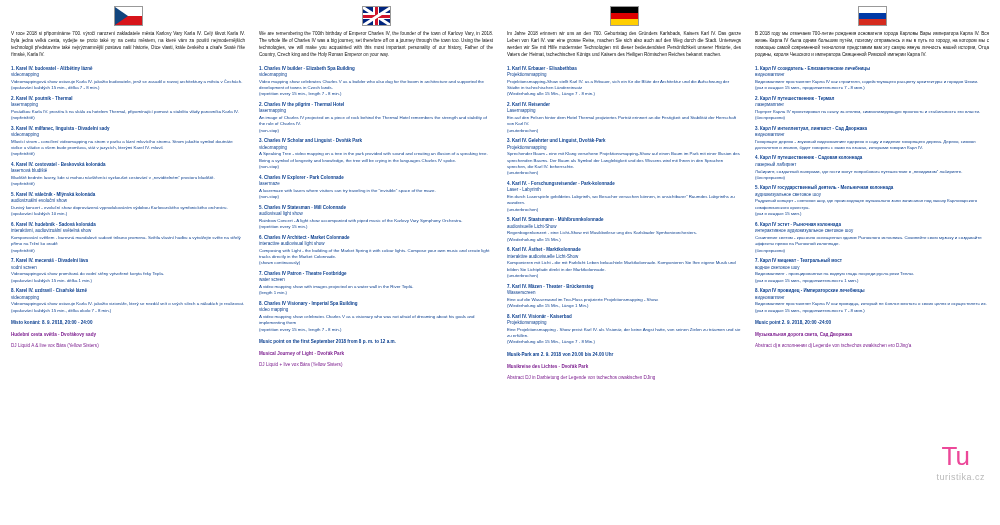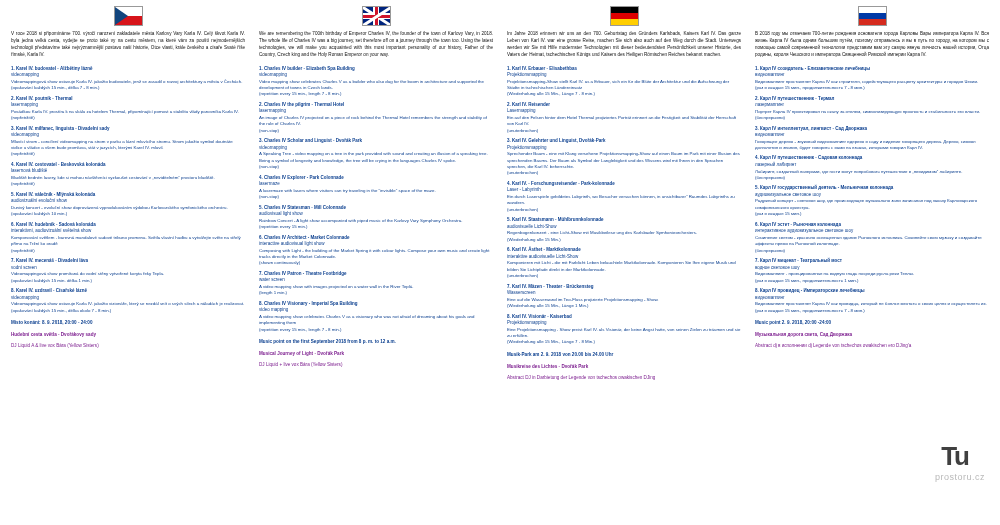"Tu" .wm-big { color: #404040 -> #ec4899; font-weight: bold -> normal }
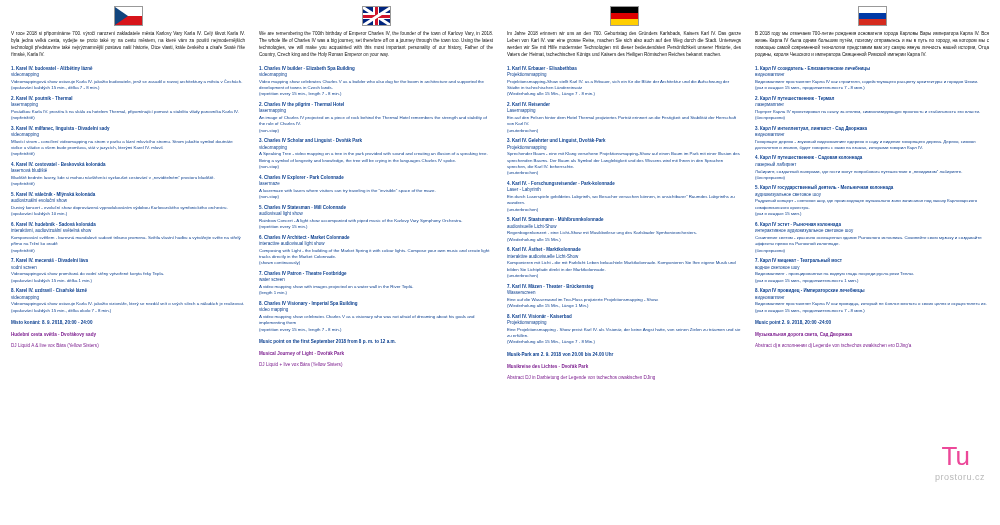"prostoru.cz" div.watermark { text: prostoru.cz -> turistika.cz }
